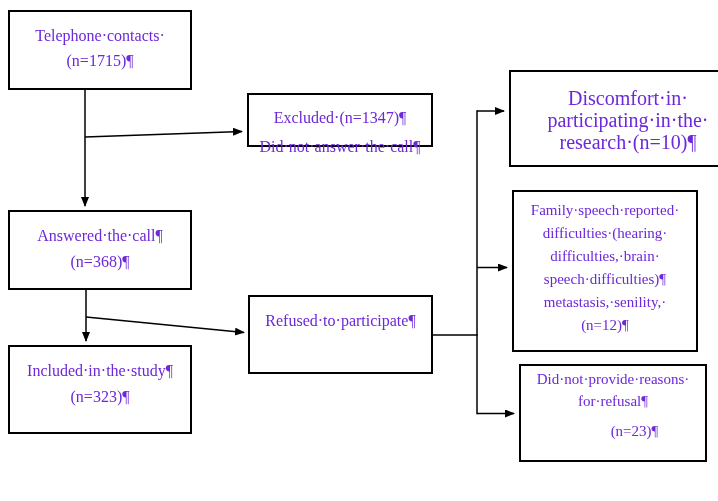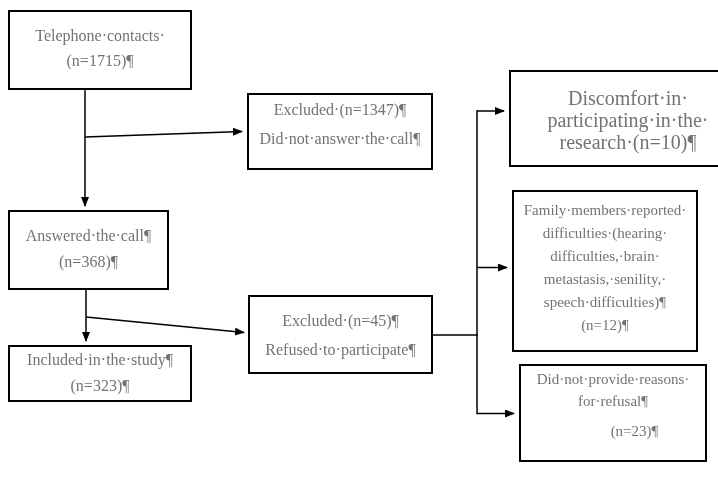"Telephone·contacts·" .stage { color: #737373 -> #6d28d9 }
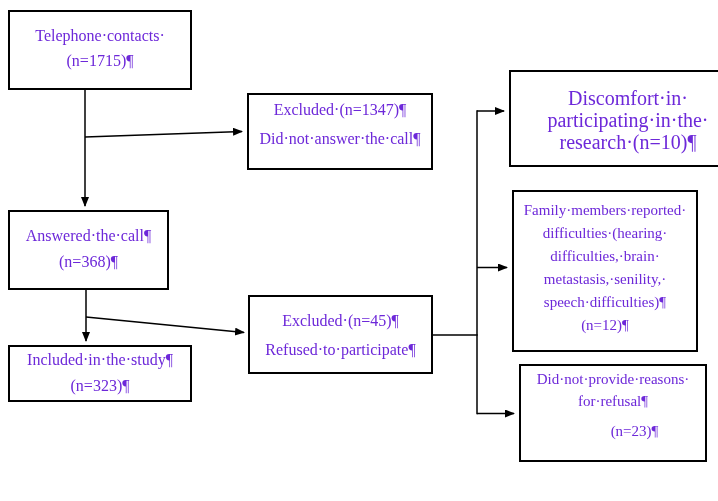"Excluded·(n=1347)¶" .box-excluded-no-answer { height: 77px -> 54px; padding-top: none -> 8px }
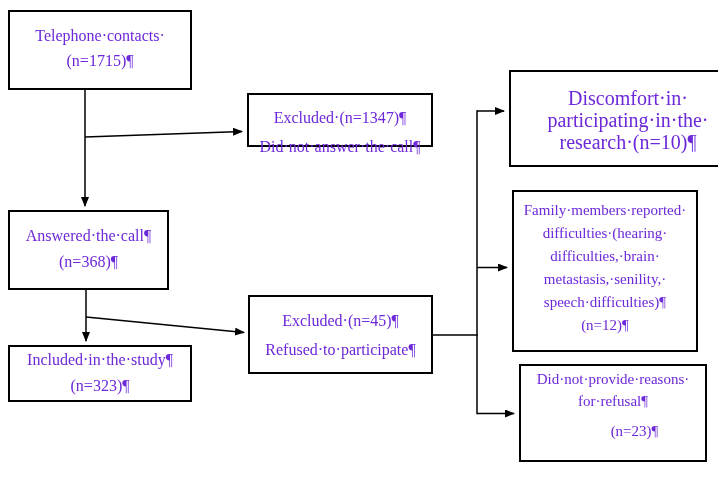"Family·members·reported·" div.bline { text: members -> speech }
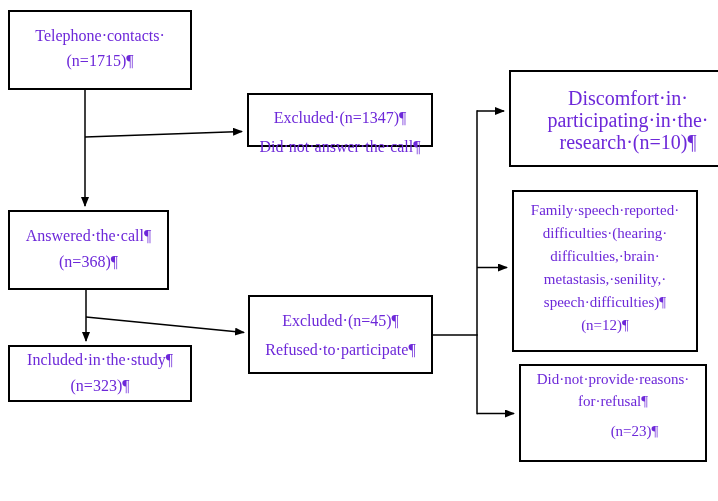"Answered·the·call¶" .box-answered { width: 161px -> 184px }
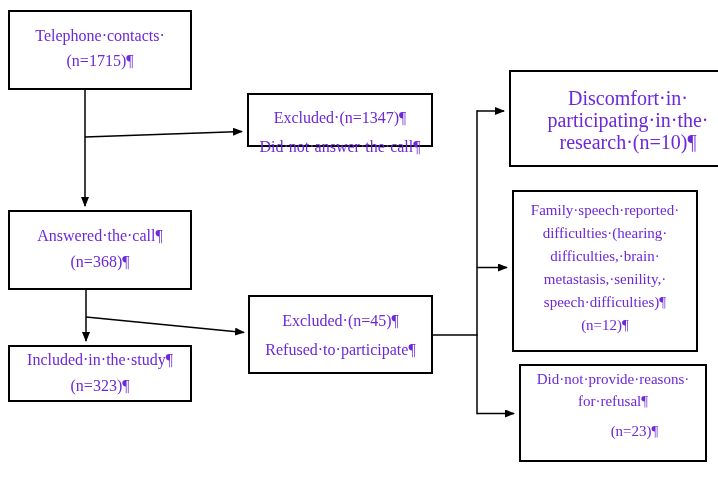"metastasis,·senility,·" div.bline { order: before "speech·difficulties)¶" -> after "speech·difficulties)¶" }
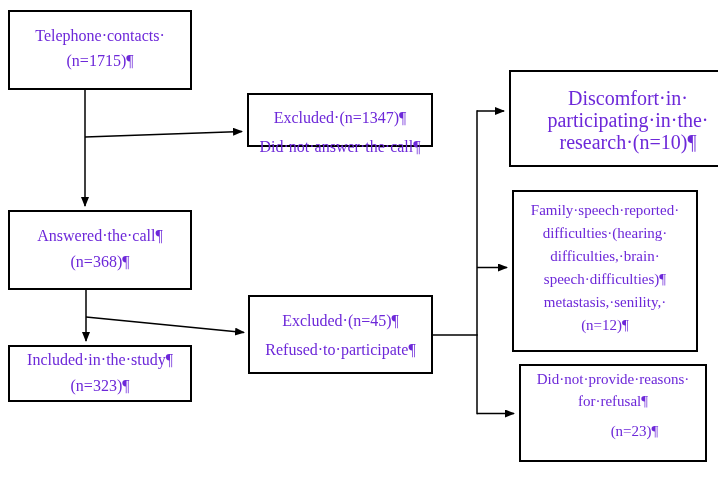"Excluded·(n=45)¶" div.bline { html: <div>Excluded·(n=45)¶</div> -> none }
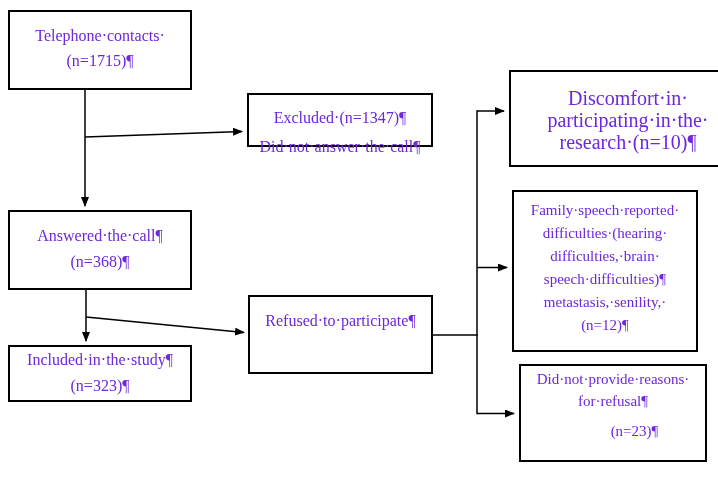"Included·in·the·study¶" .box-included { height: 57px -> 89px; padding-top: none -> 11px }
